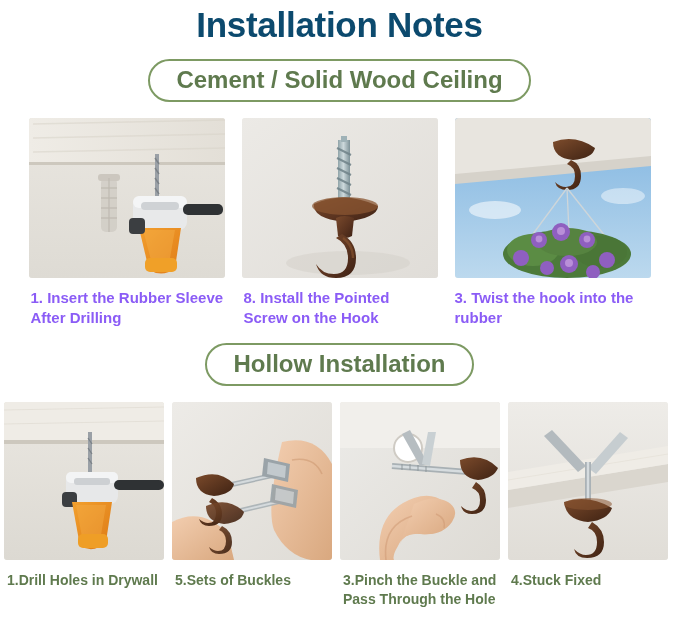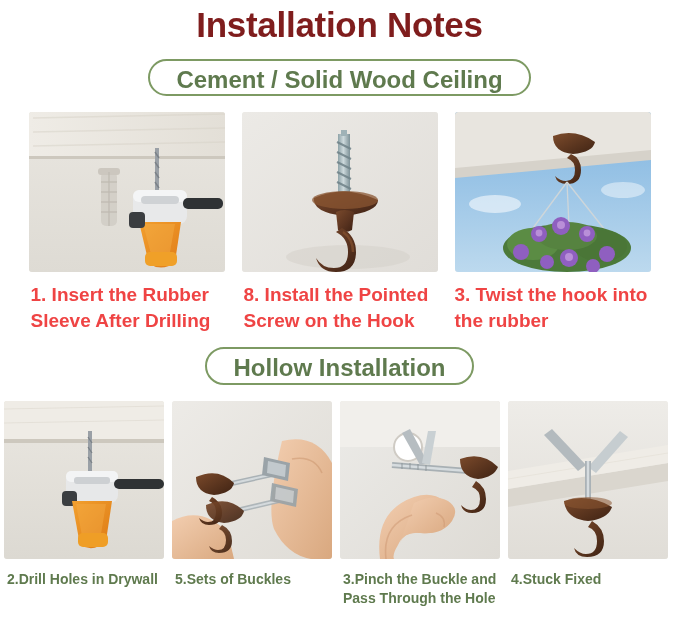"Installation Notes" .main-title { color: #7f1d1d -> #0c4a6e }
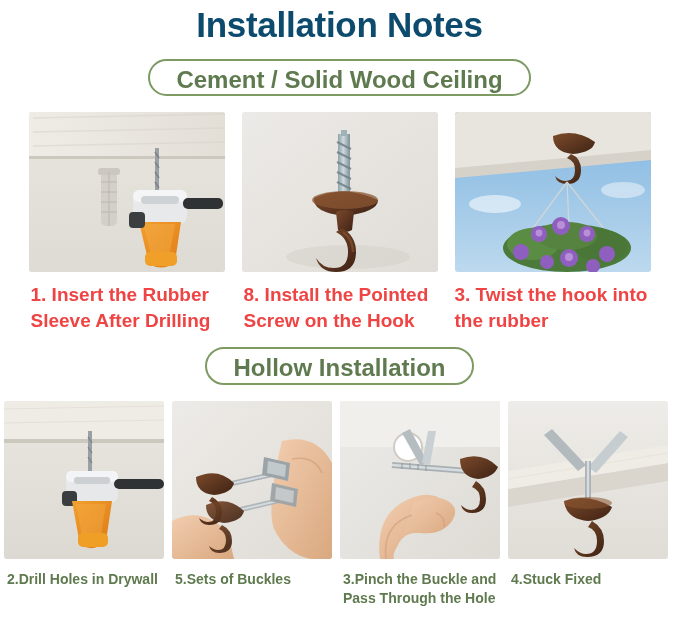"Cement / Solid Wood Ceiling" .section-pill { padding: 5px 26px 1px 26px -> 5px 26px 7px 26px }
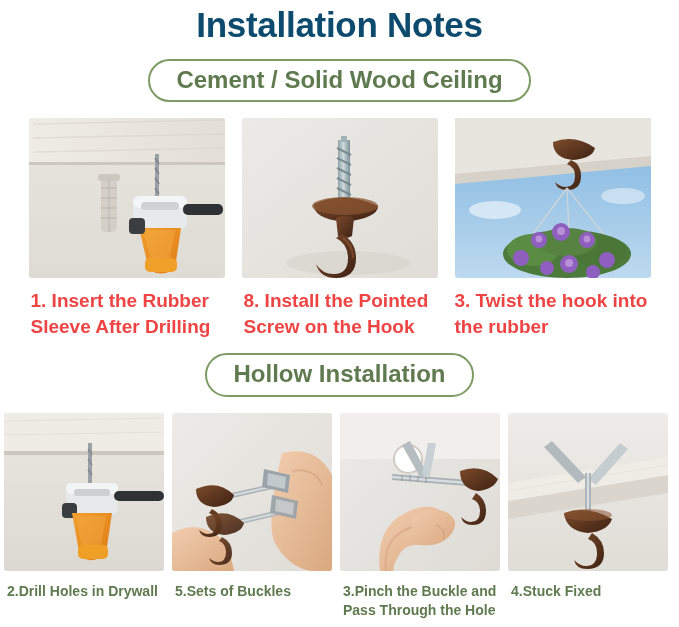"1. Insert the Rubber Sleeve" .cap { color: #ef4444 -> #8b5cf6; font-size: 19px -> 15px }
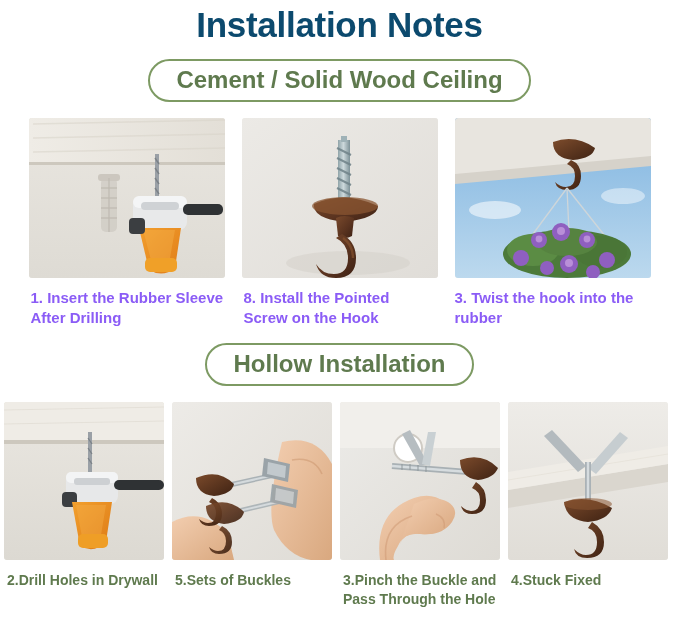"2.Drill Holes in Drywall" div.cap-b { text: 2.Drill -> 1.Drill }
